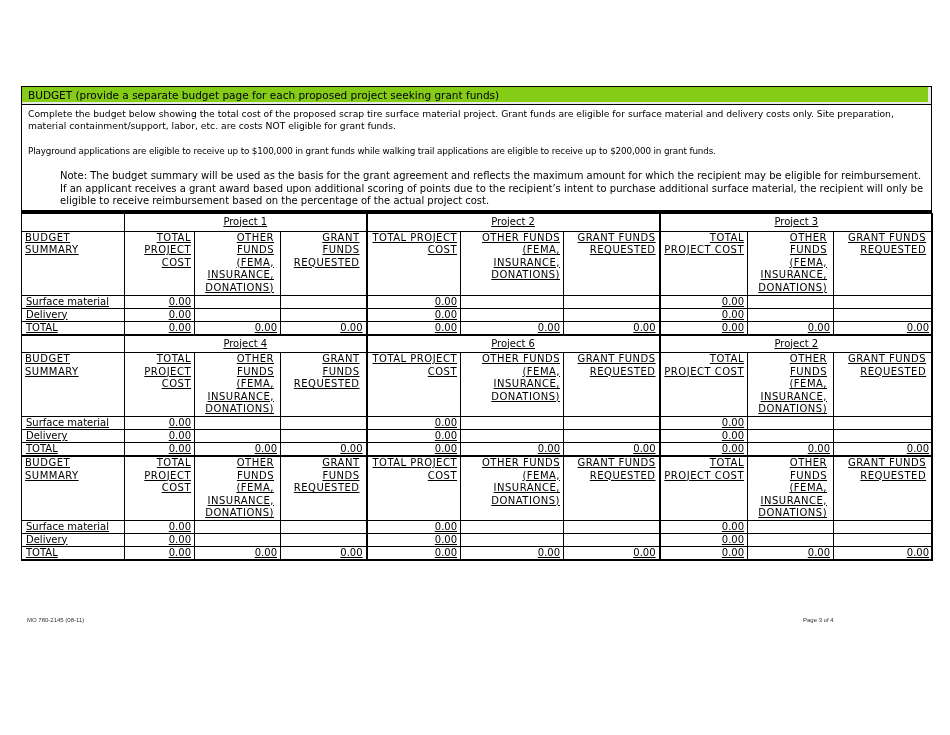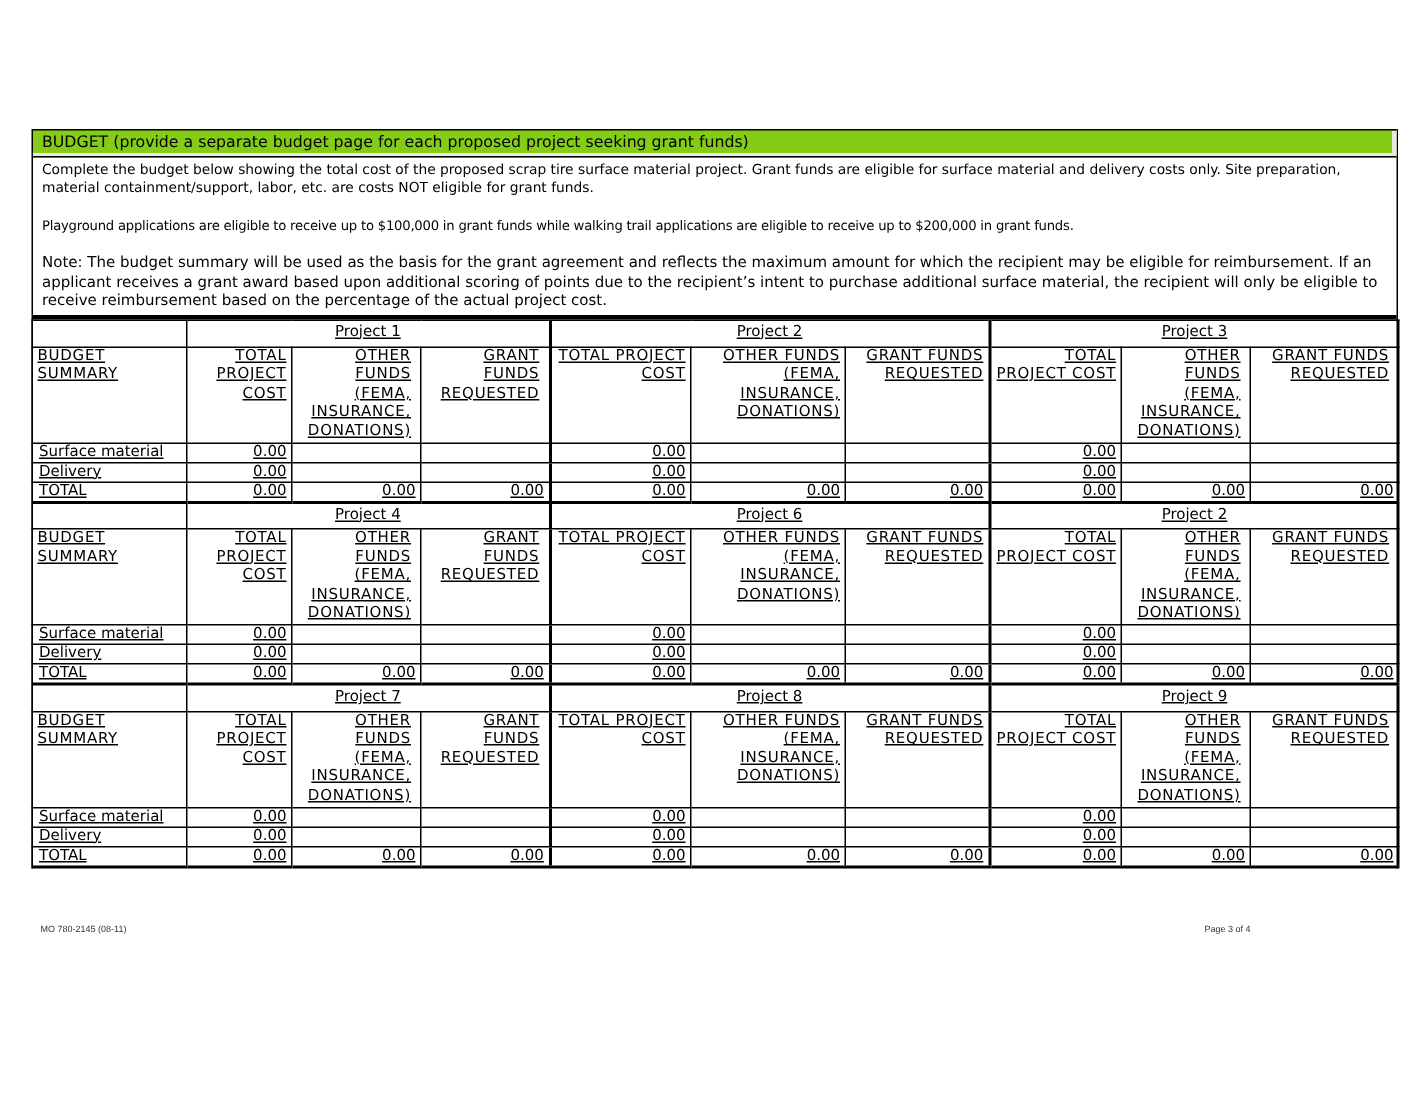"Note: The budget summary will" .instructions p.note { margin-left: none -> 32px }
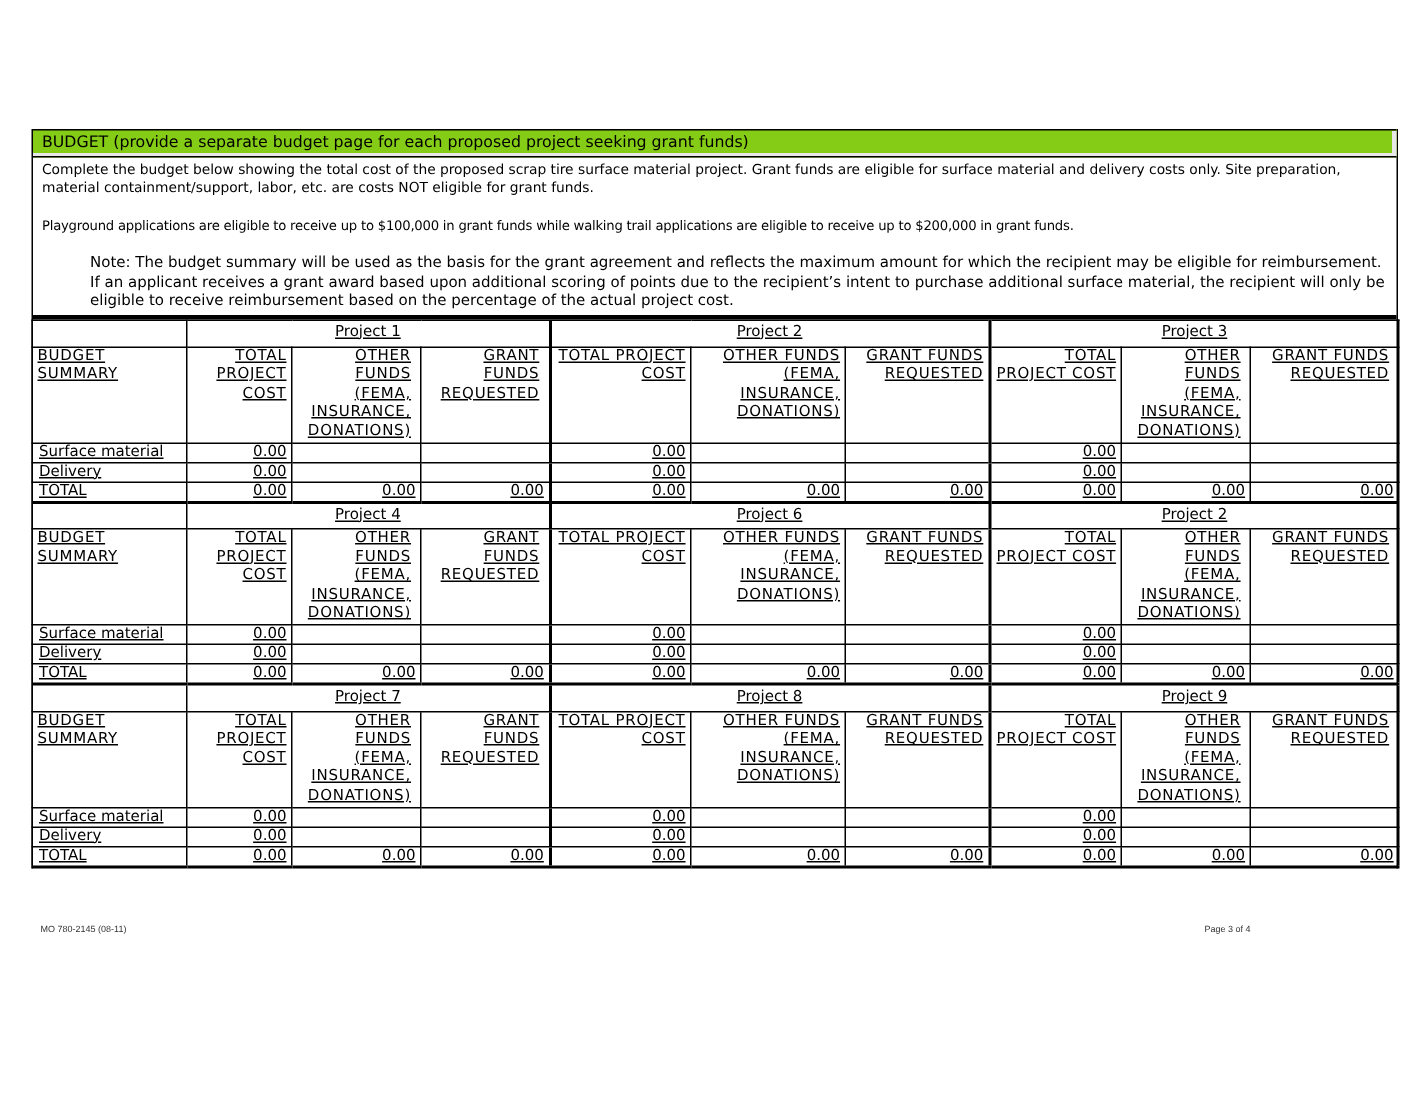"Project 7" tr.proj-row { html: <tr> <td></td> <td>Project 7</td> <td>Project 8</td> <td>Project 9</td> </tr> -> none }
